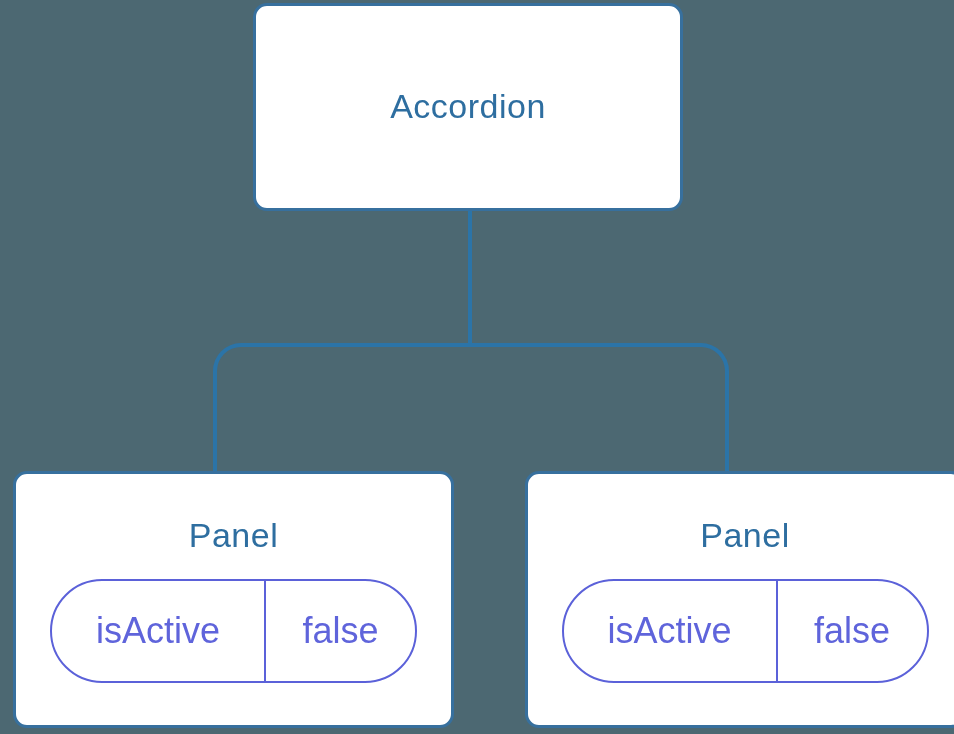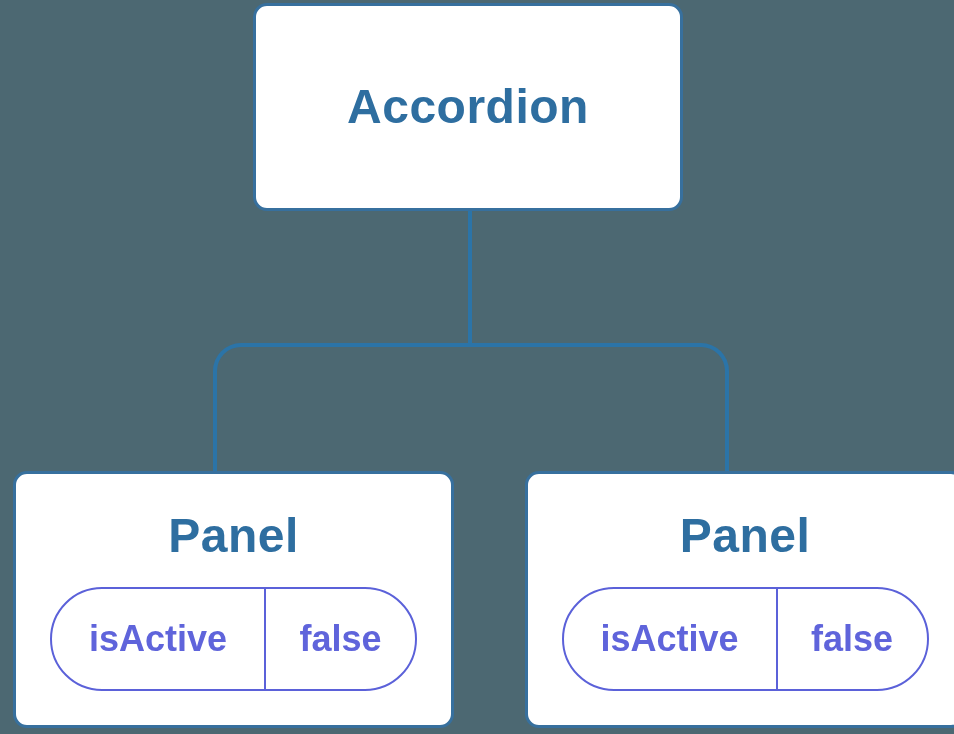"Accordion" .node-label { font-size: 48px -> 34px; font-weight: 700 -> 400 }
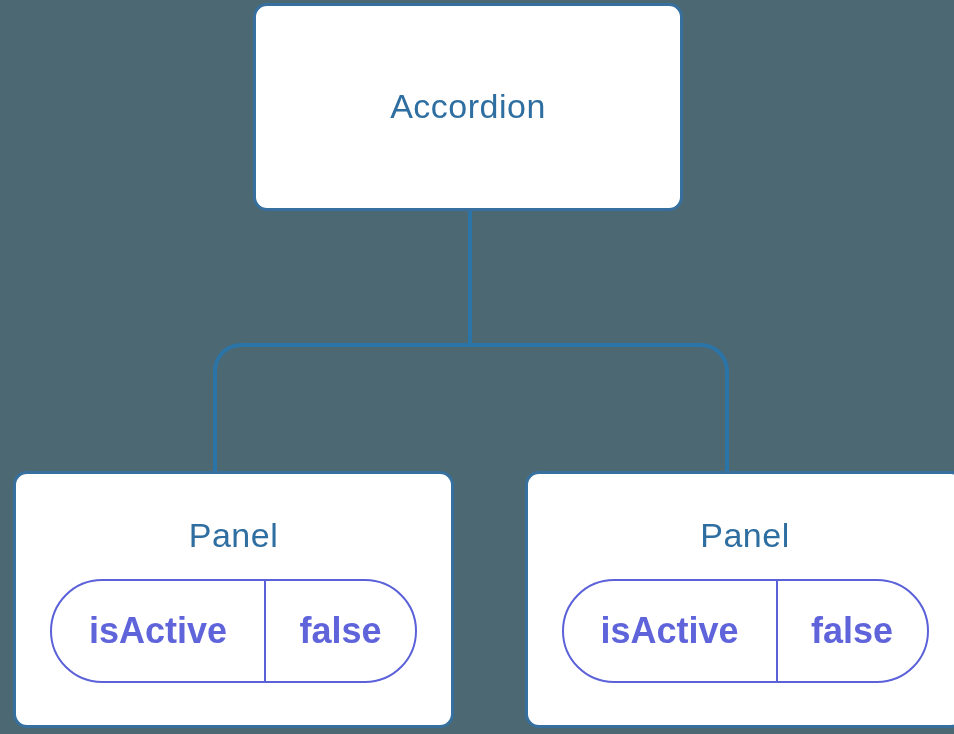"isActive" .state-pill { font-weight: bold -> none }
